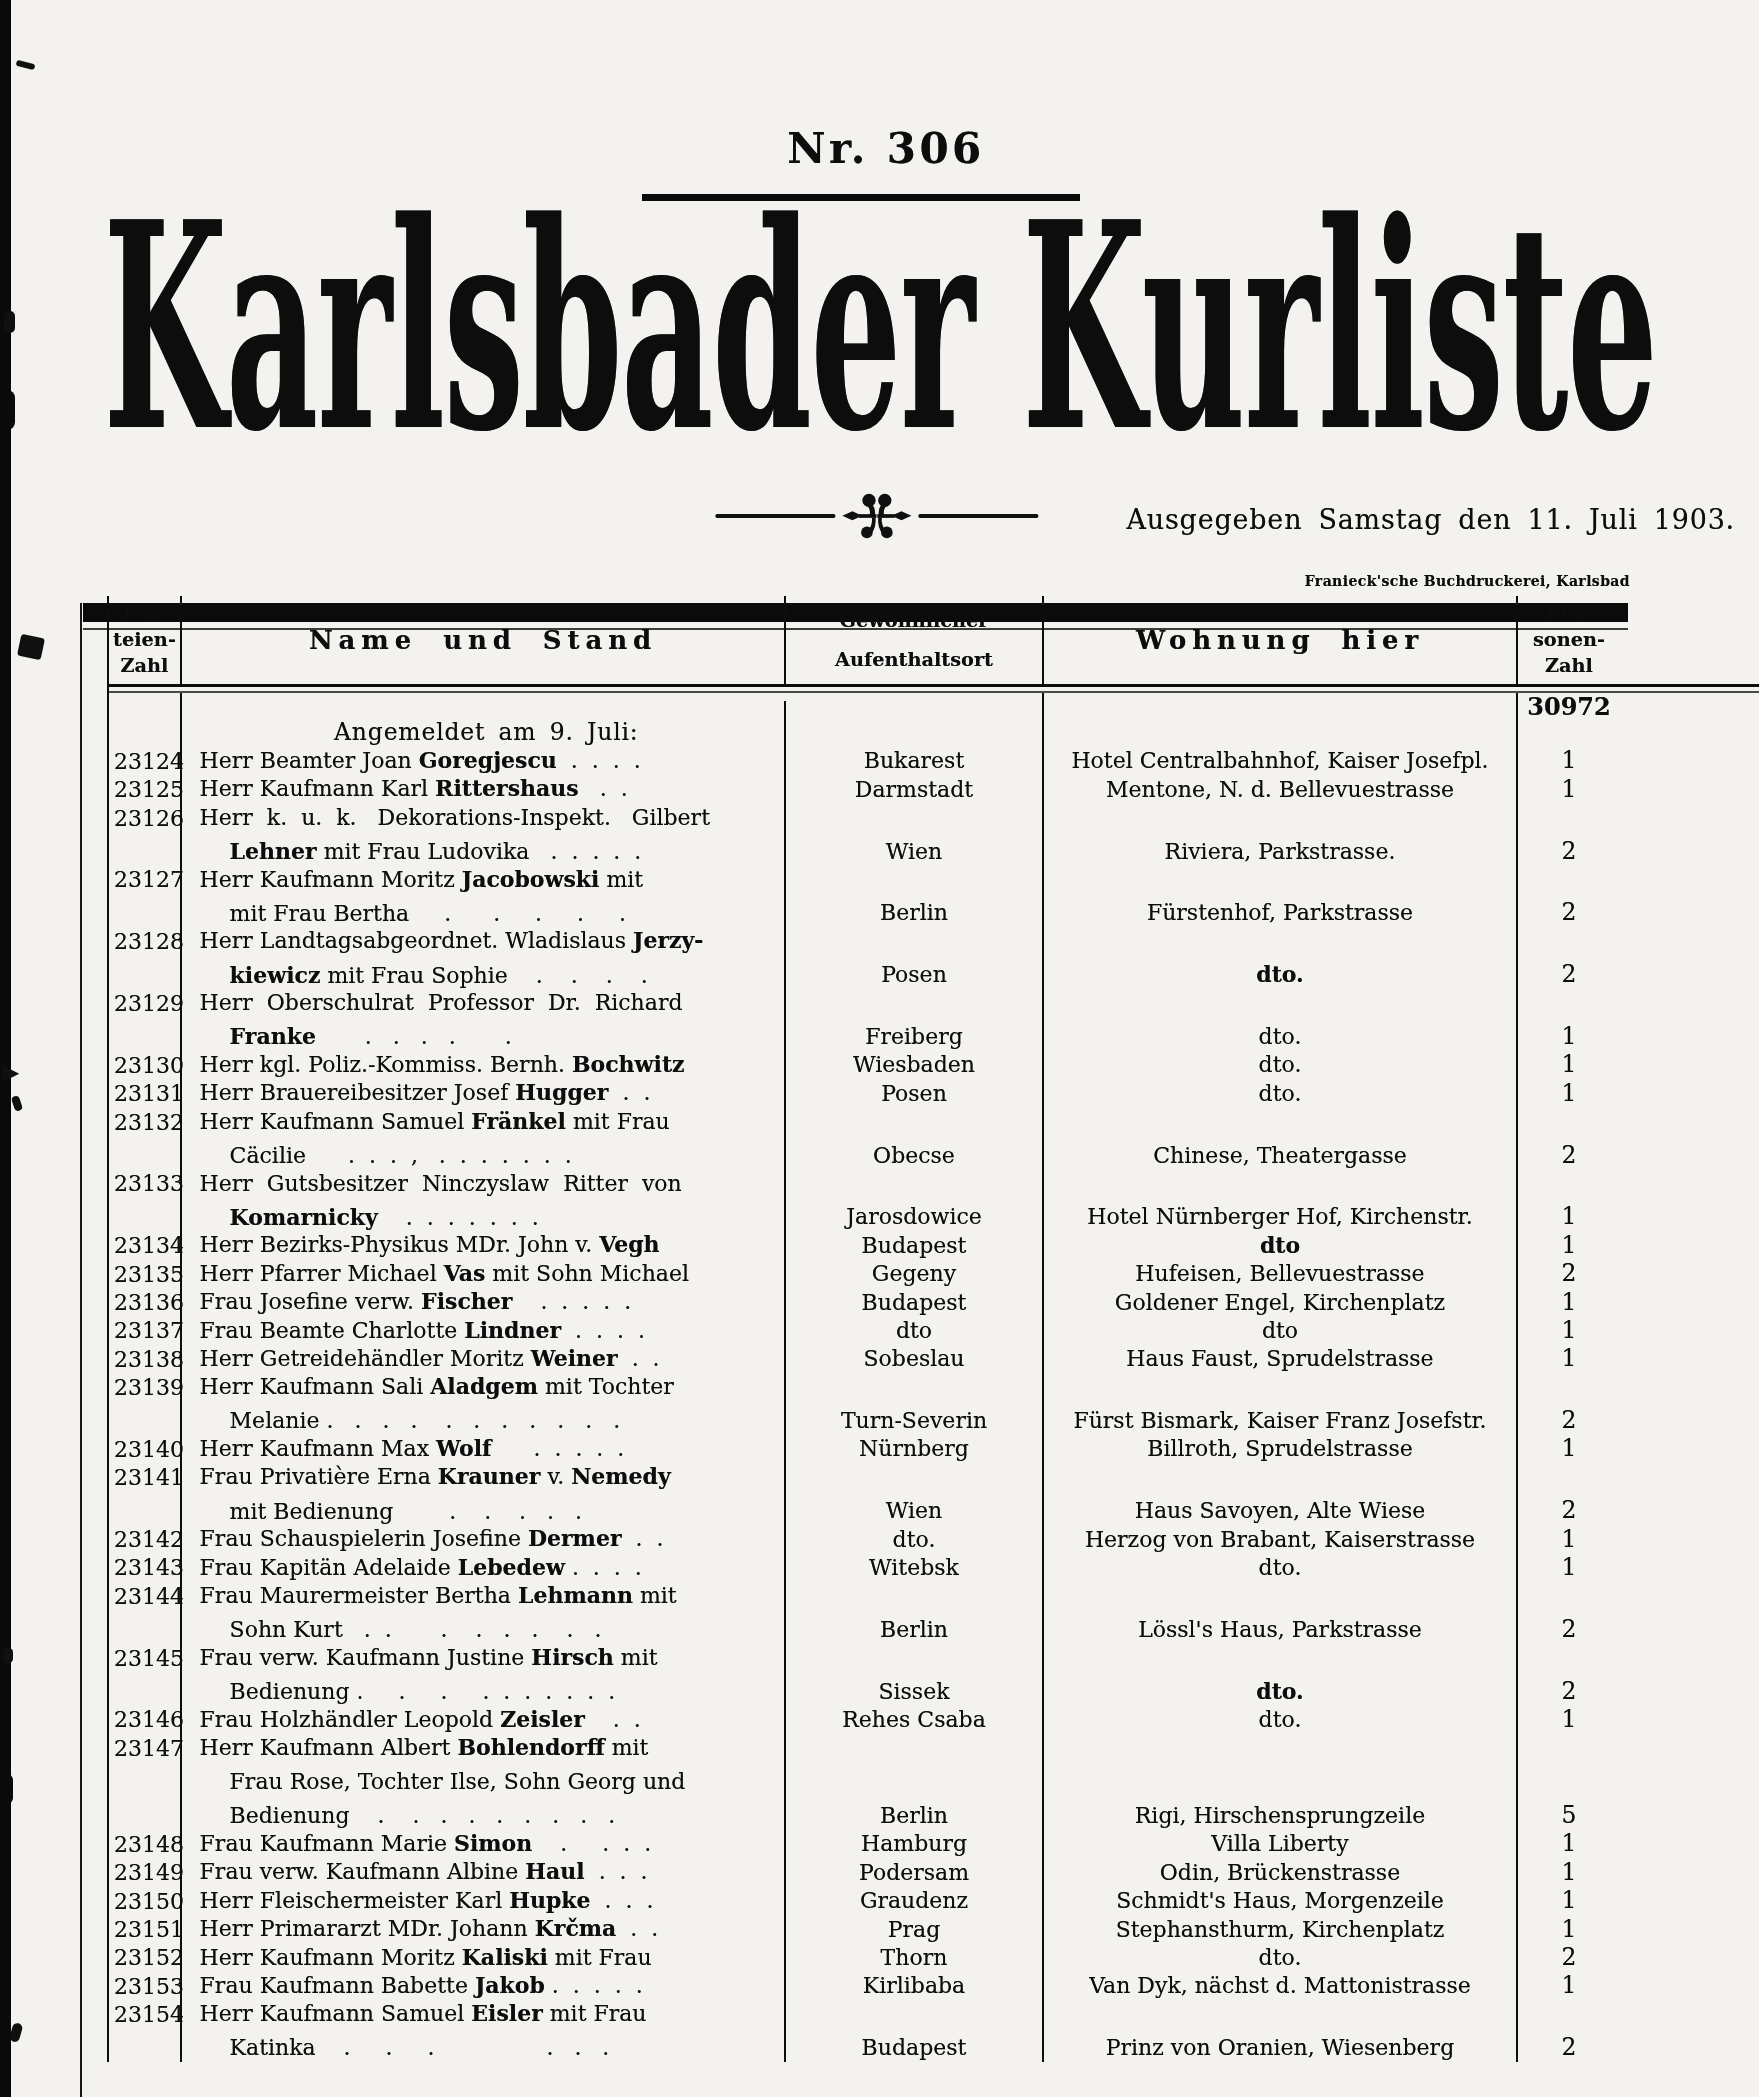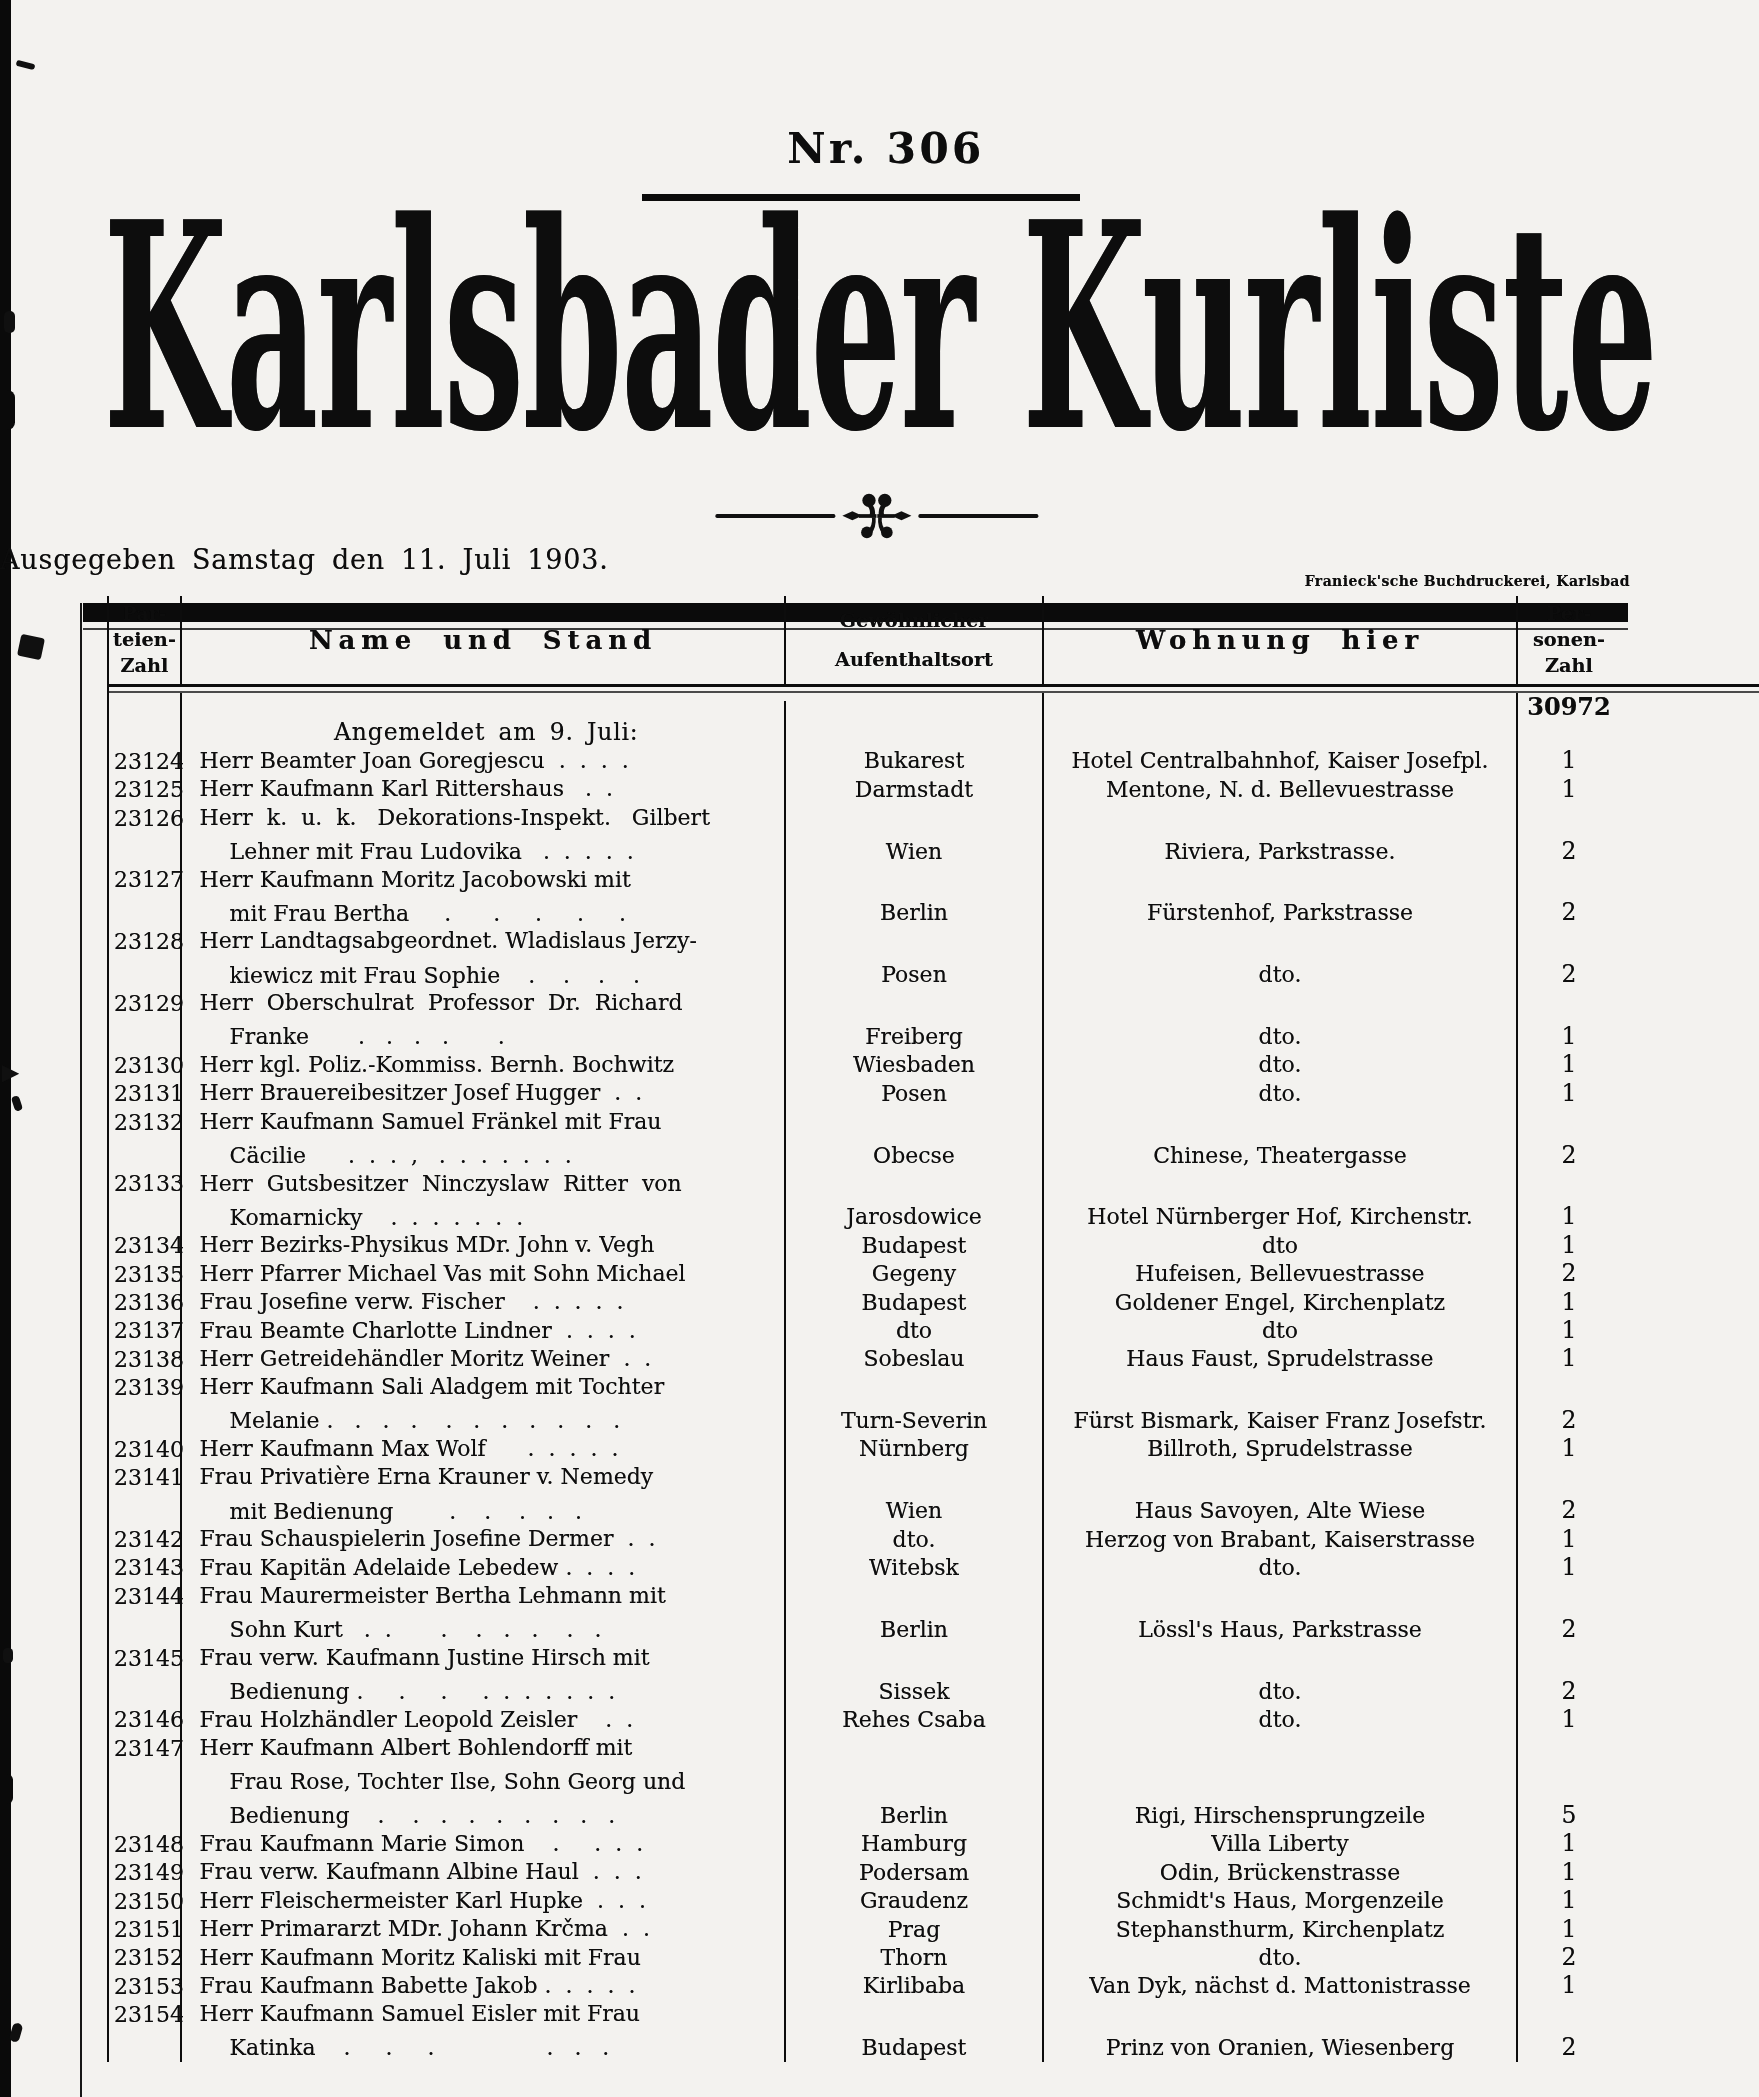"Ausgegeben Samstag den 11. Juli" .dateline { text-align: left -> right; top: 544px -> 504px }
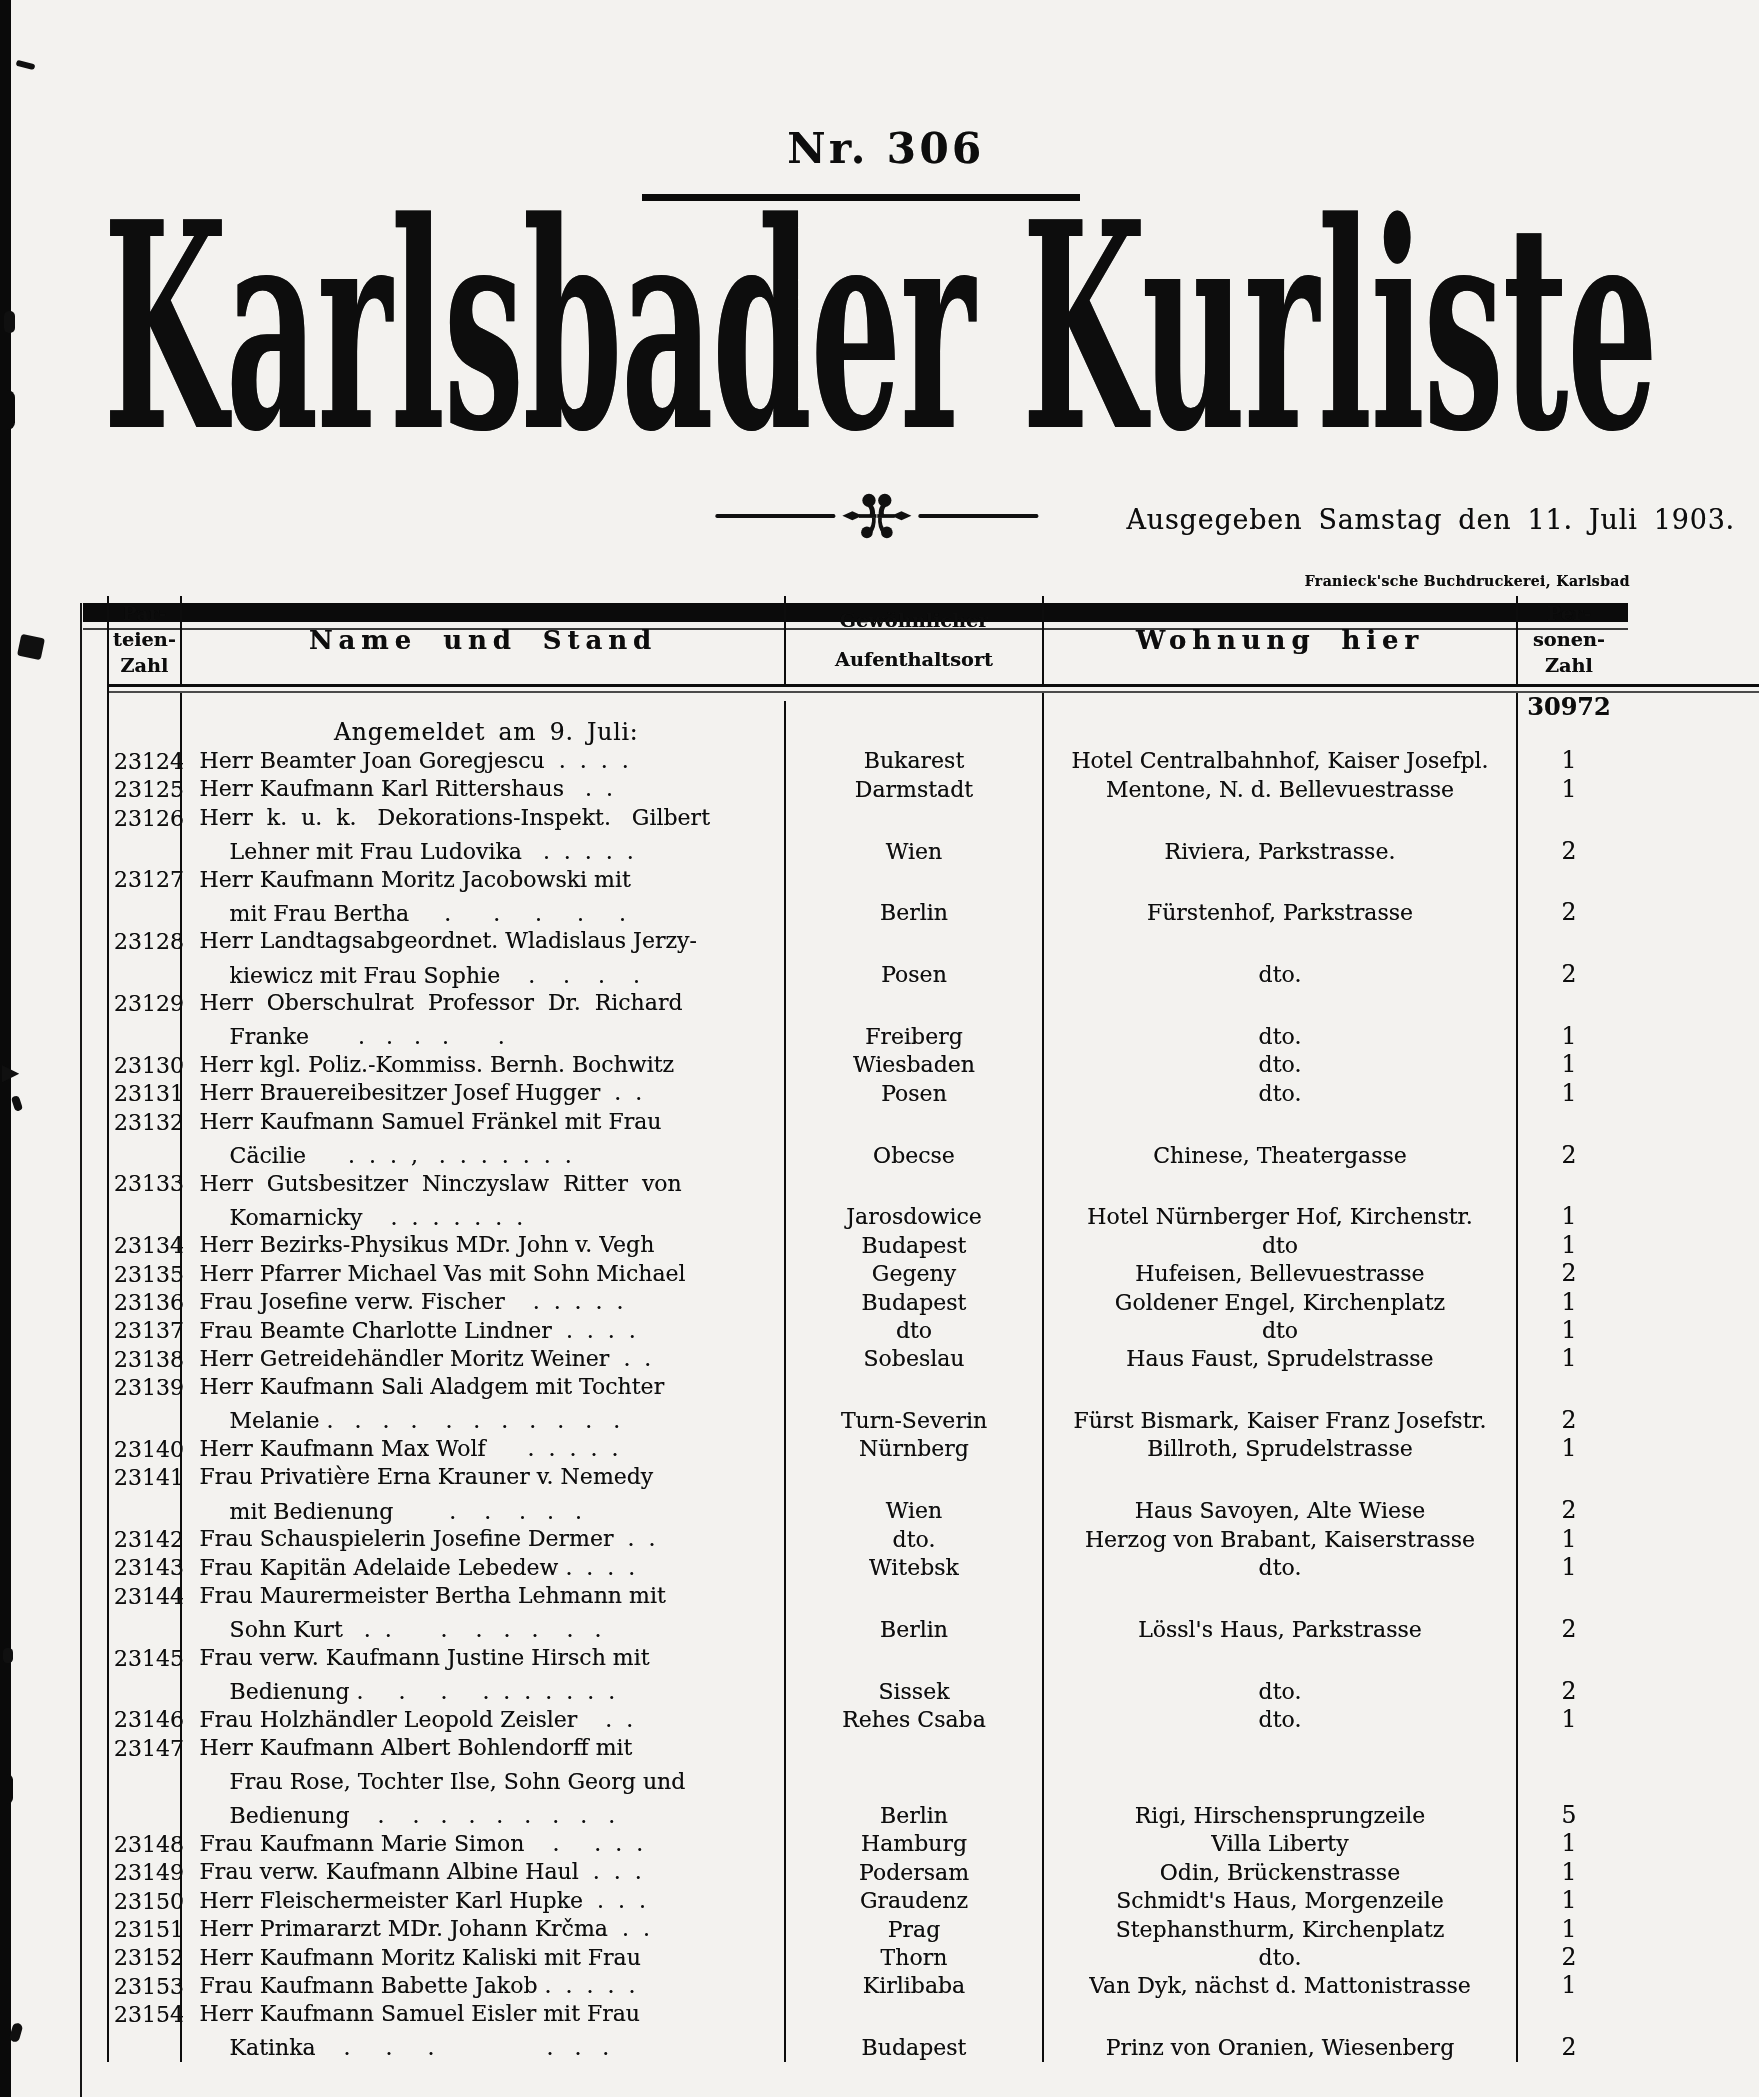"Goregjescu" .b { font-weight: normal -> bold }
